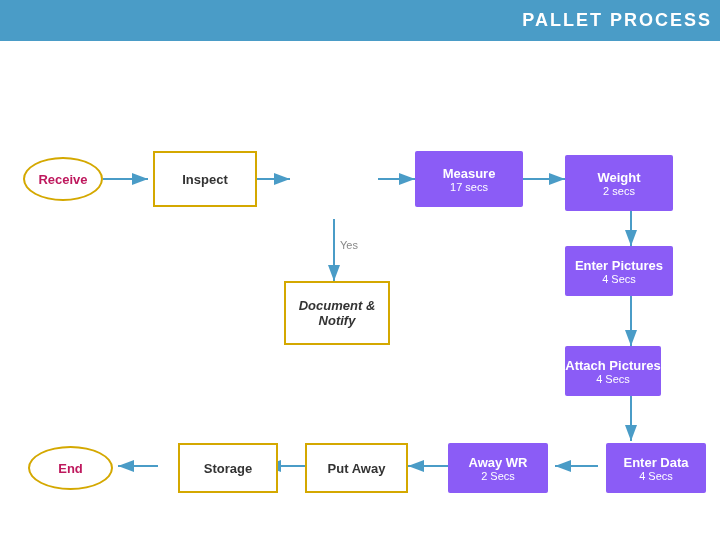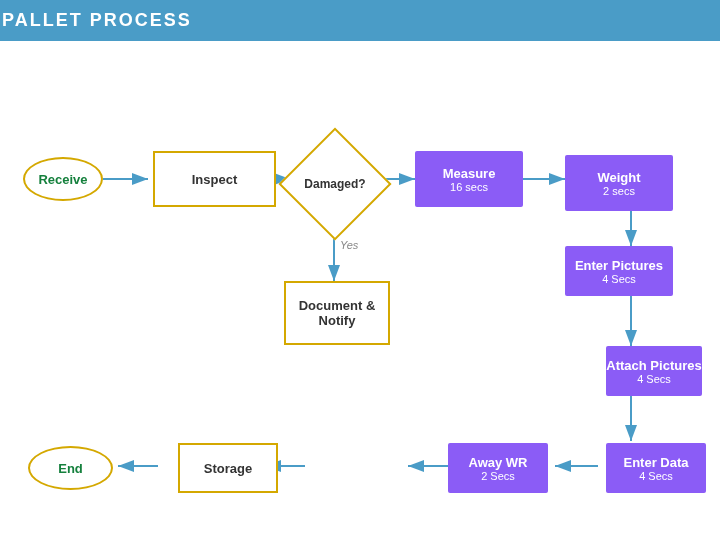"PALLET PROCESS" .header { padding: 10px 2px -> 10px 8px; text-align: left -> right }
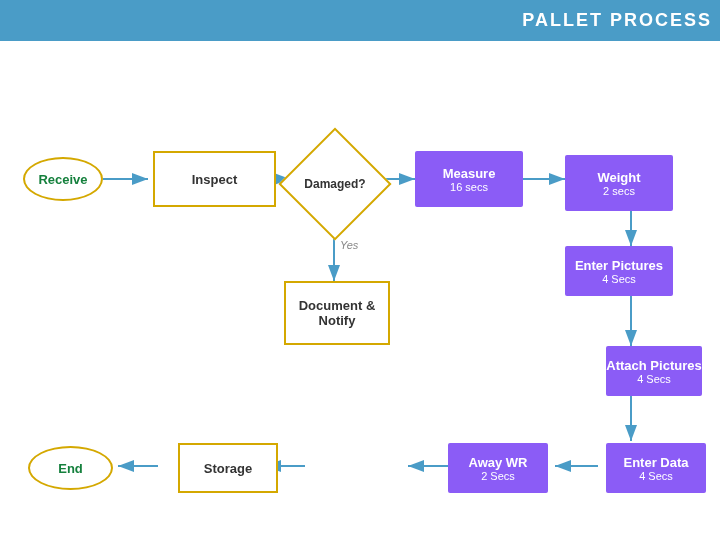"Receive" .oval { color: #15803d -> #be185d }
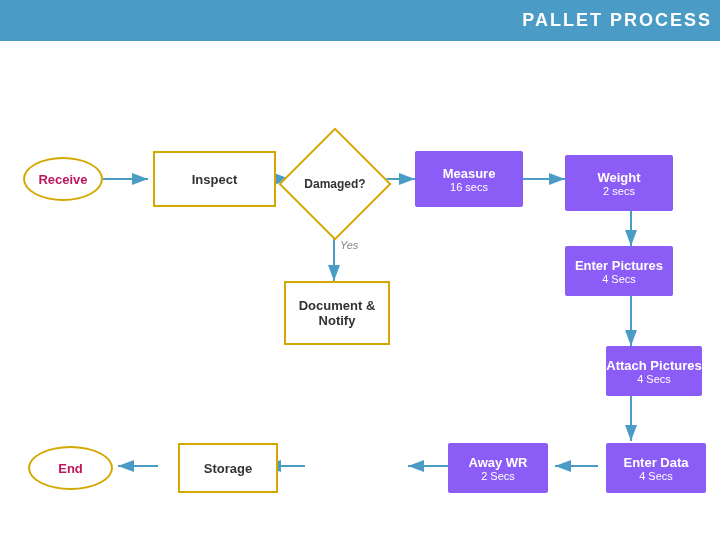"Inspect" .rect-gold { width: 123px -> 104px }
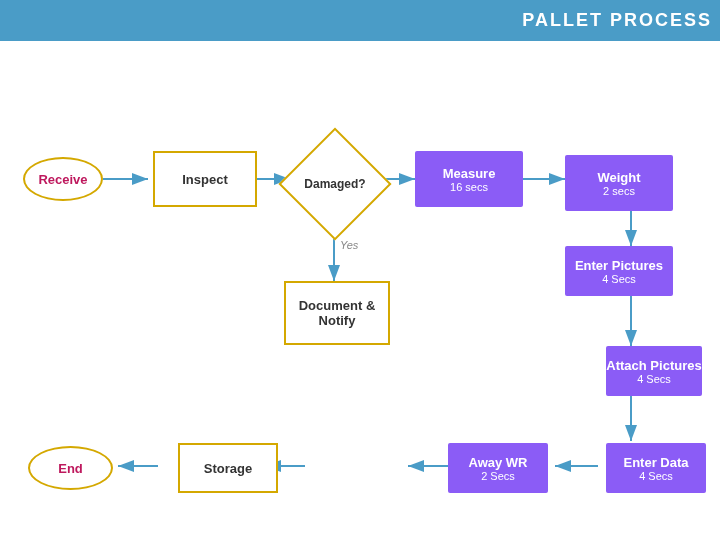"Damaged?" div.diamond-container { html: <div> <div></div> <span>Damaged?</span> </div> -> none }
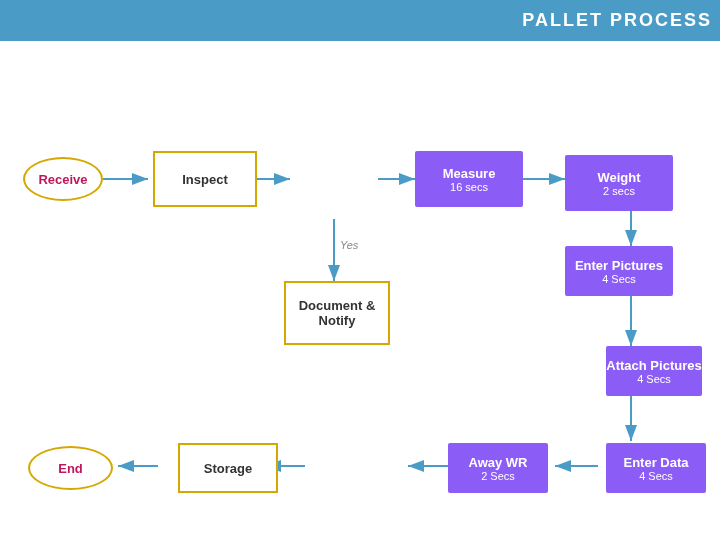"16 secs" div { text: 16 -> 17 }
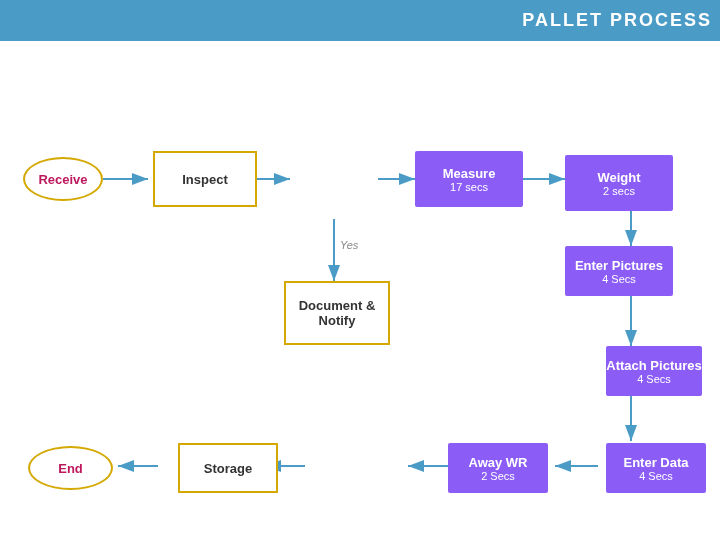"Yes" div.yes-label { font-style: italic -> none }
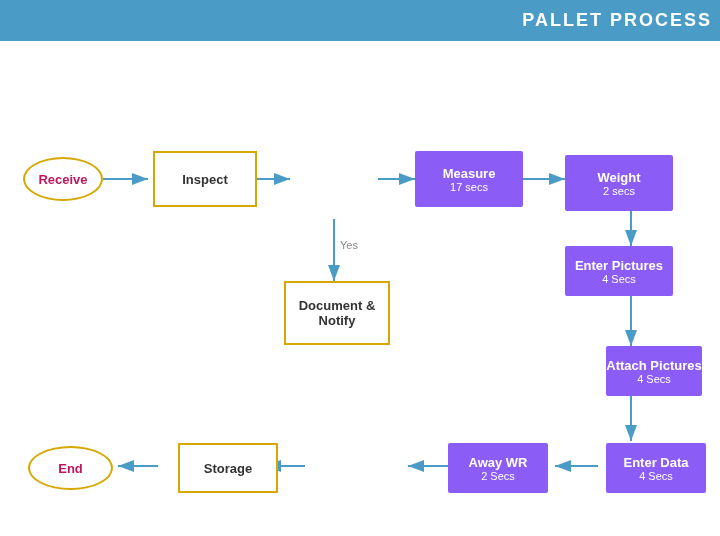"Document &" span { font-style: none -> italic }
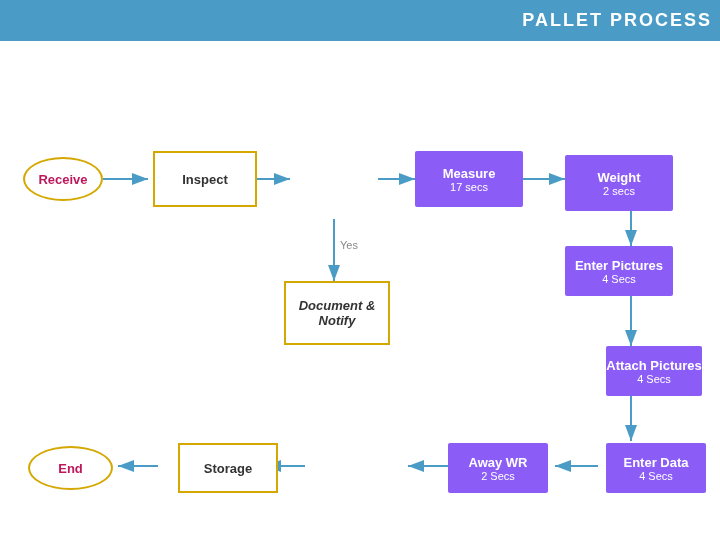"Attach Pictures" div.node { margin-left: 41px -> none }
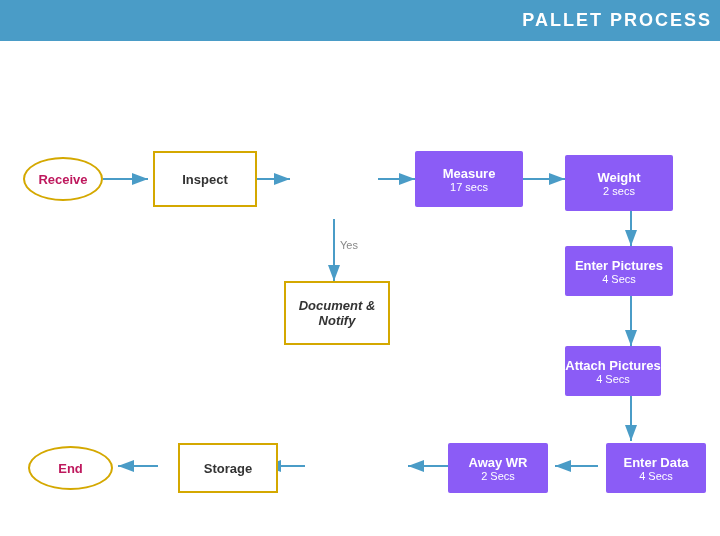"Put Away" div.node { html: none -> <div> <span>Put Away</span> </div> }
